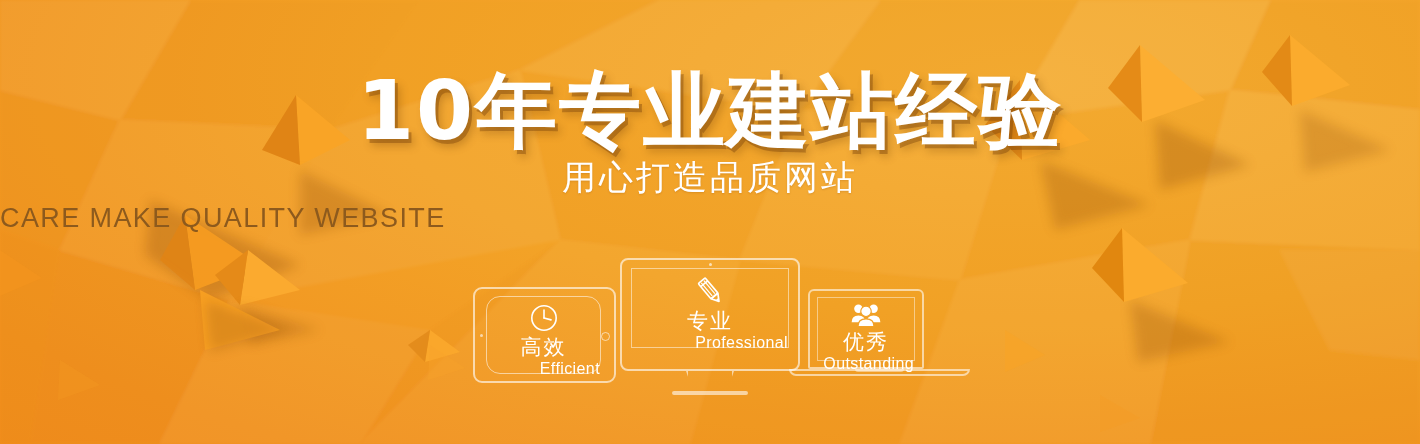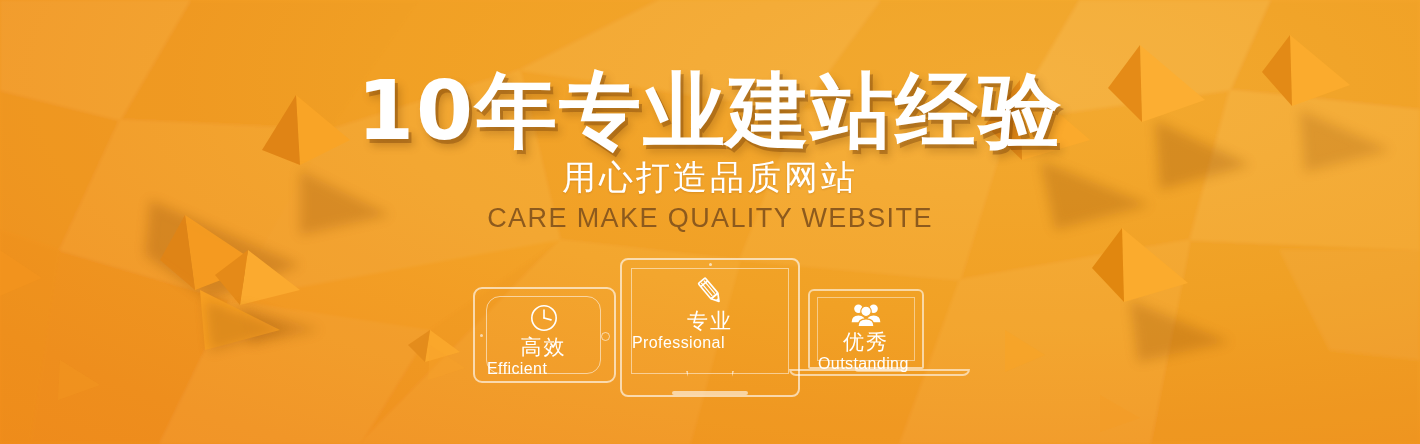"CARE MAKE QUALITY WEBSITE" .sub-en { text-align: center -> left }
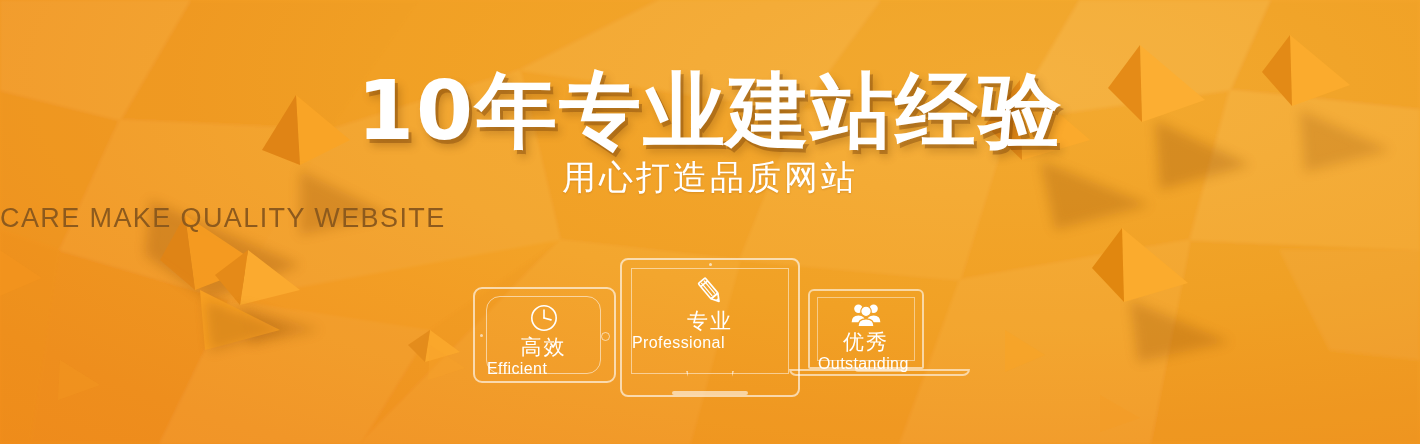"专业" .monitor { height: 139px -> 113px }
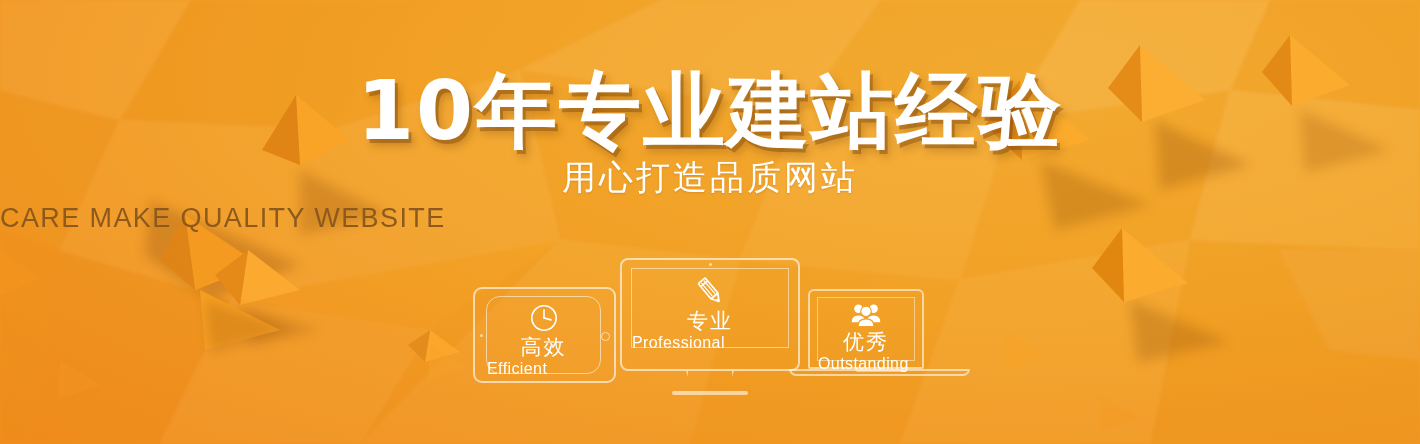"Professional" .dev-label-en { text-align: left -> right }
